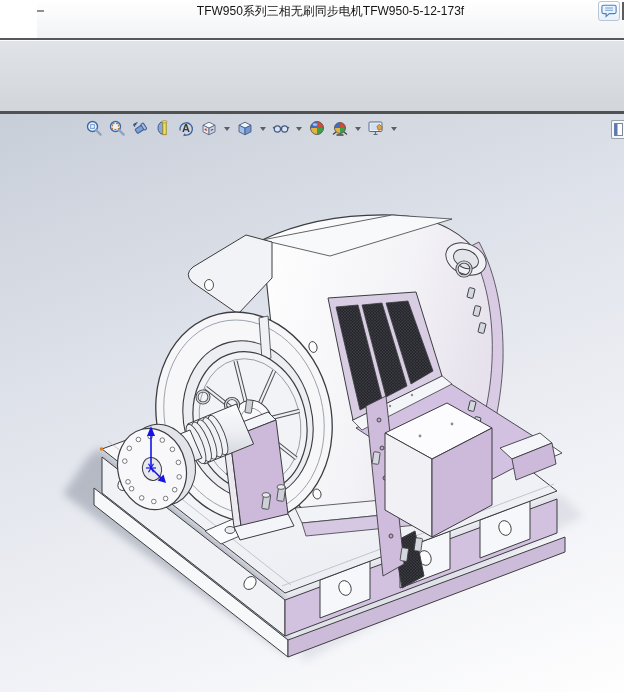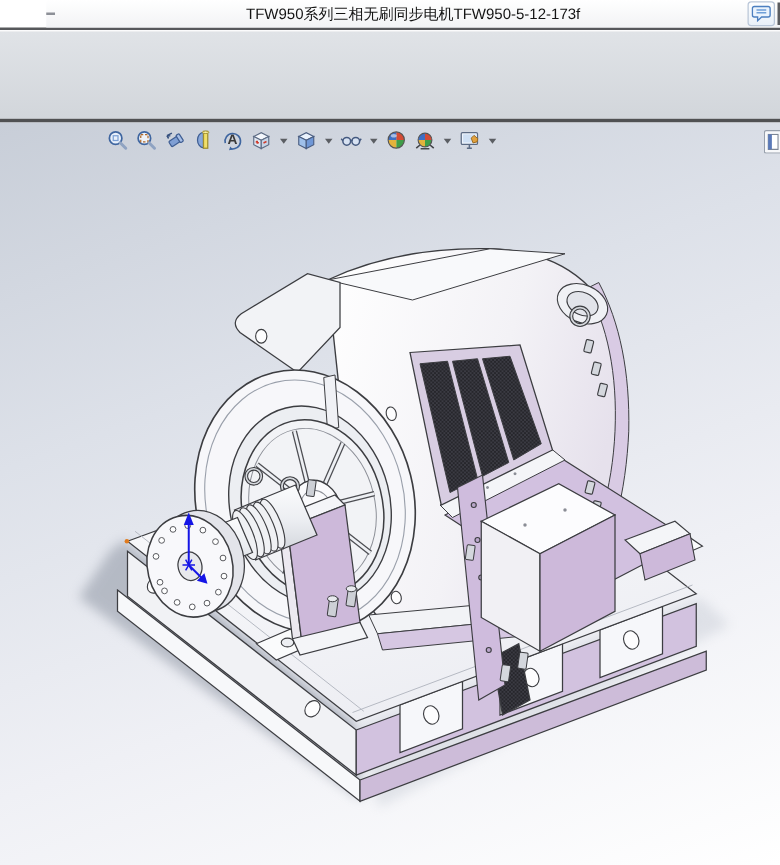"TFW950系列三相无刷同步电机TFW950-5-12-173f" .titlebar { height: 22px -> 38px }
